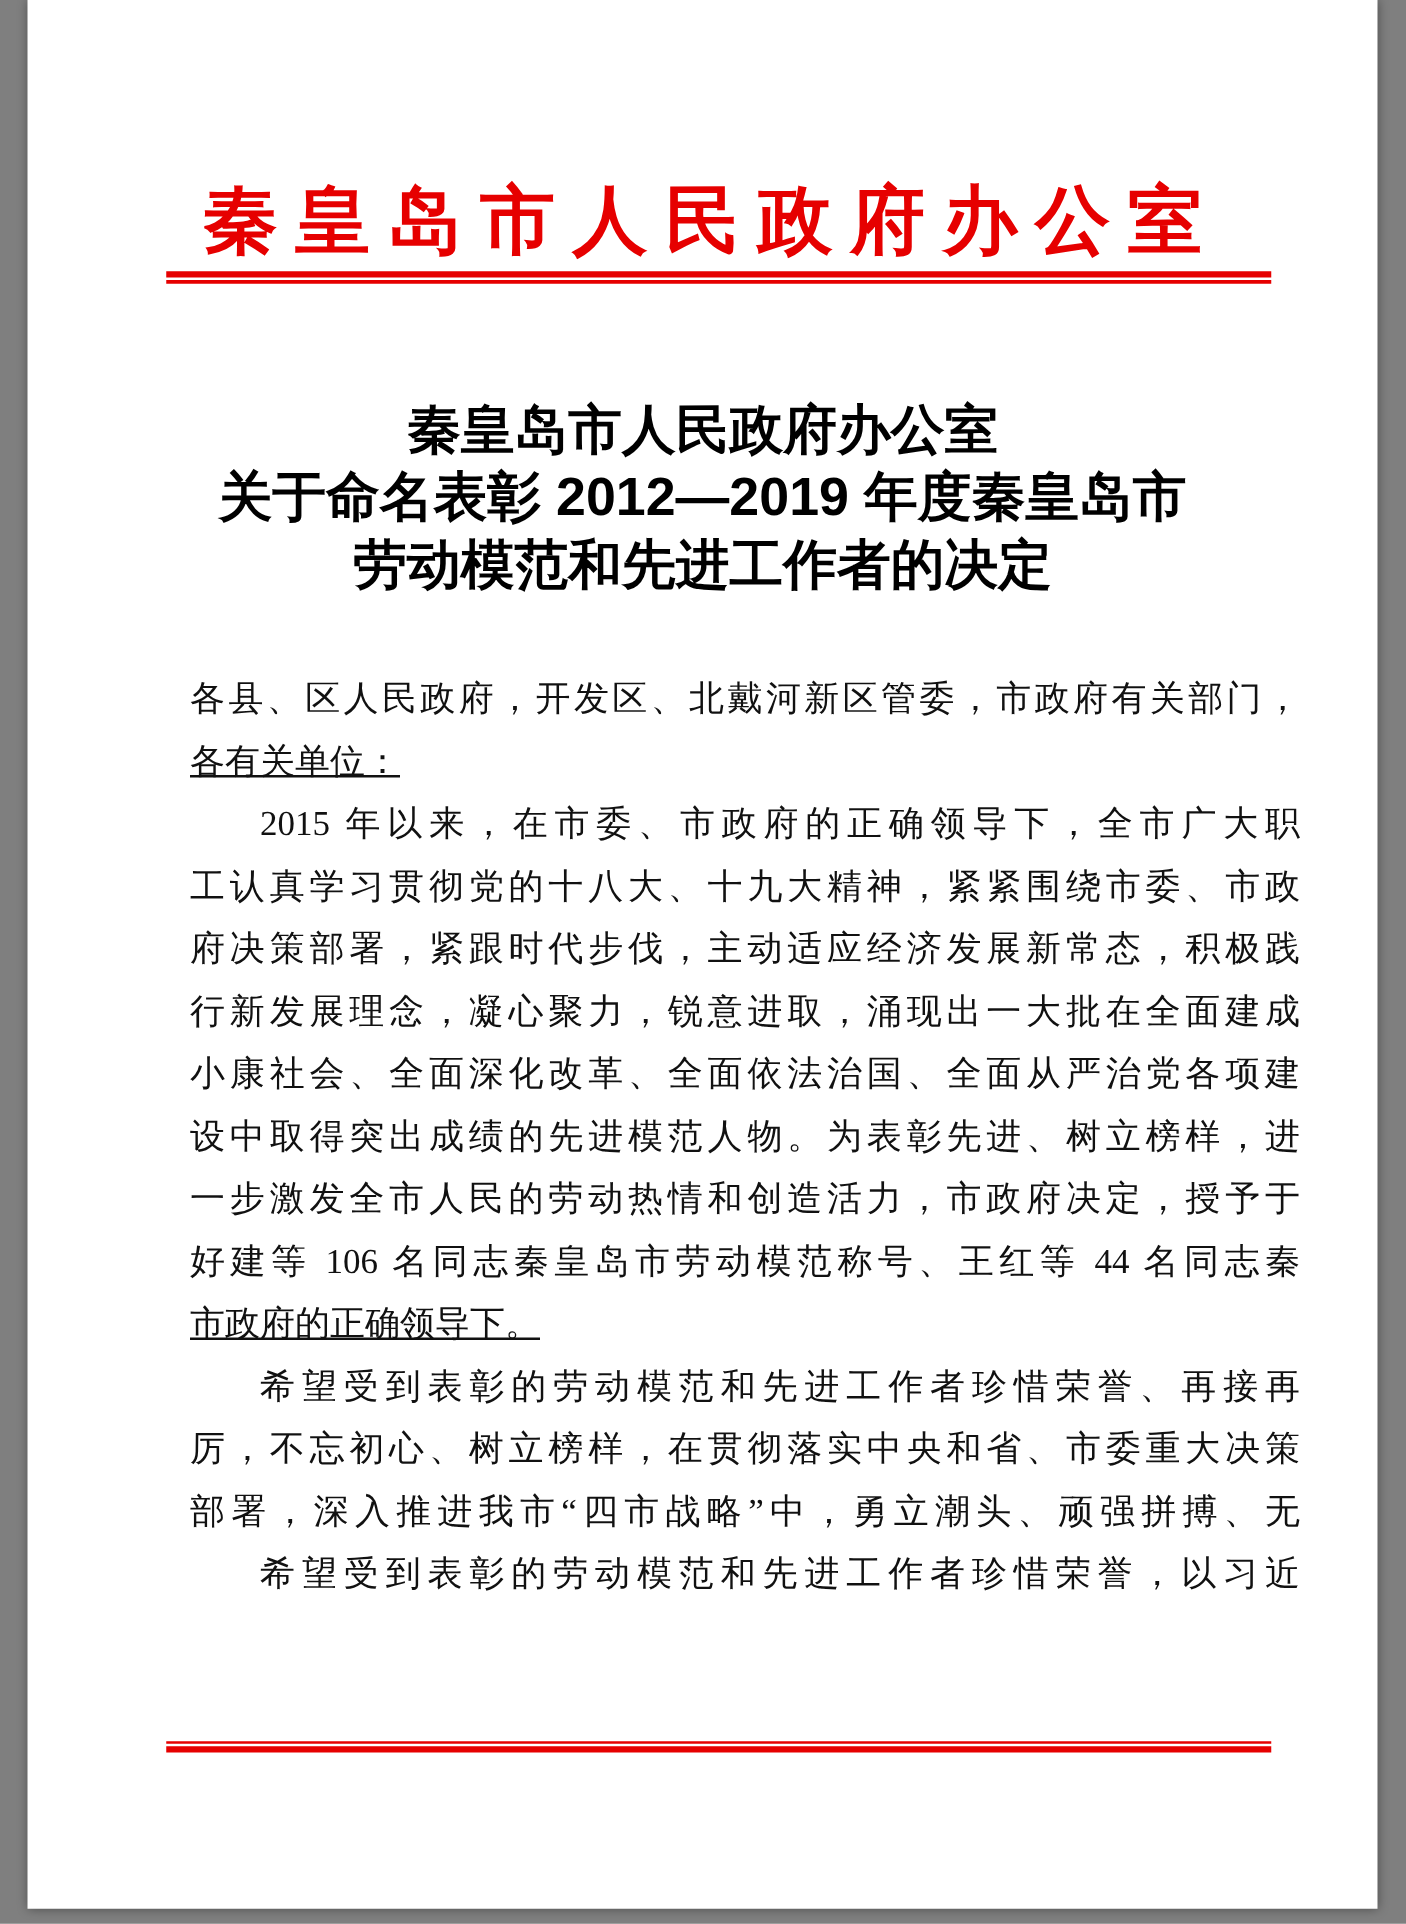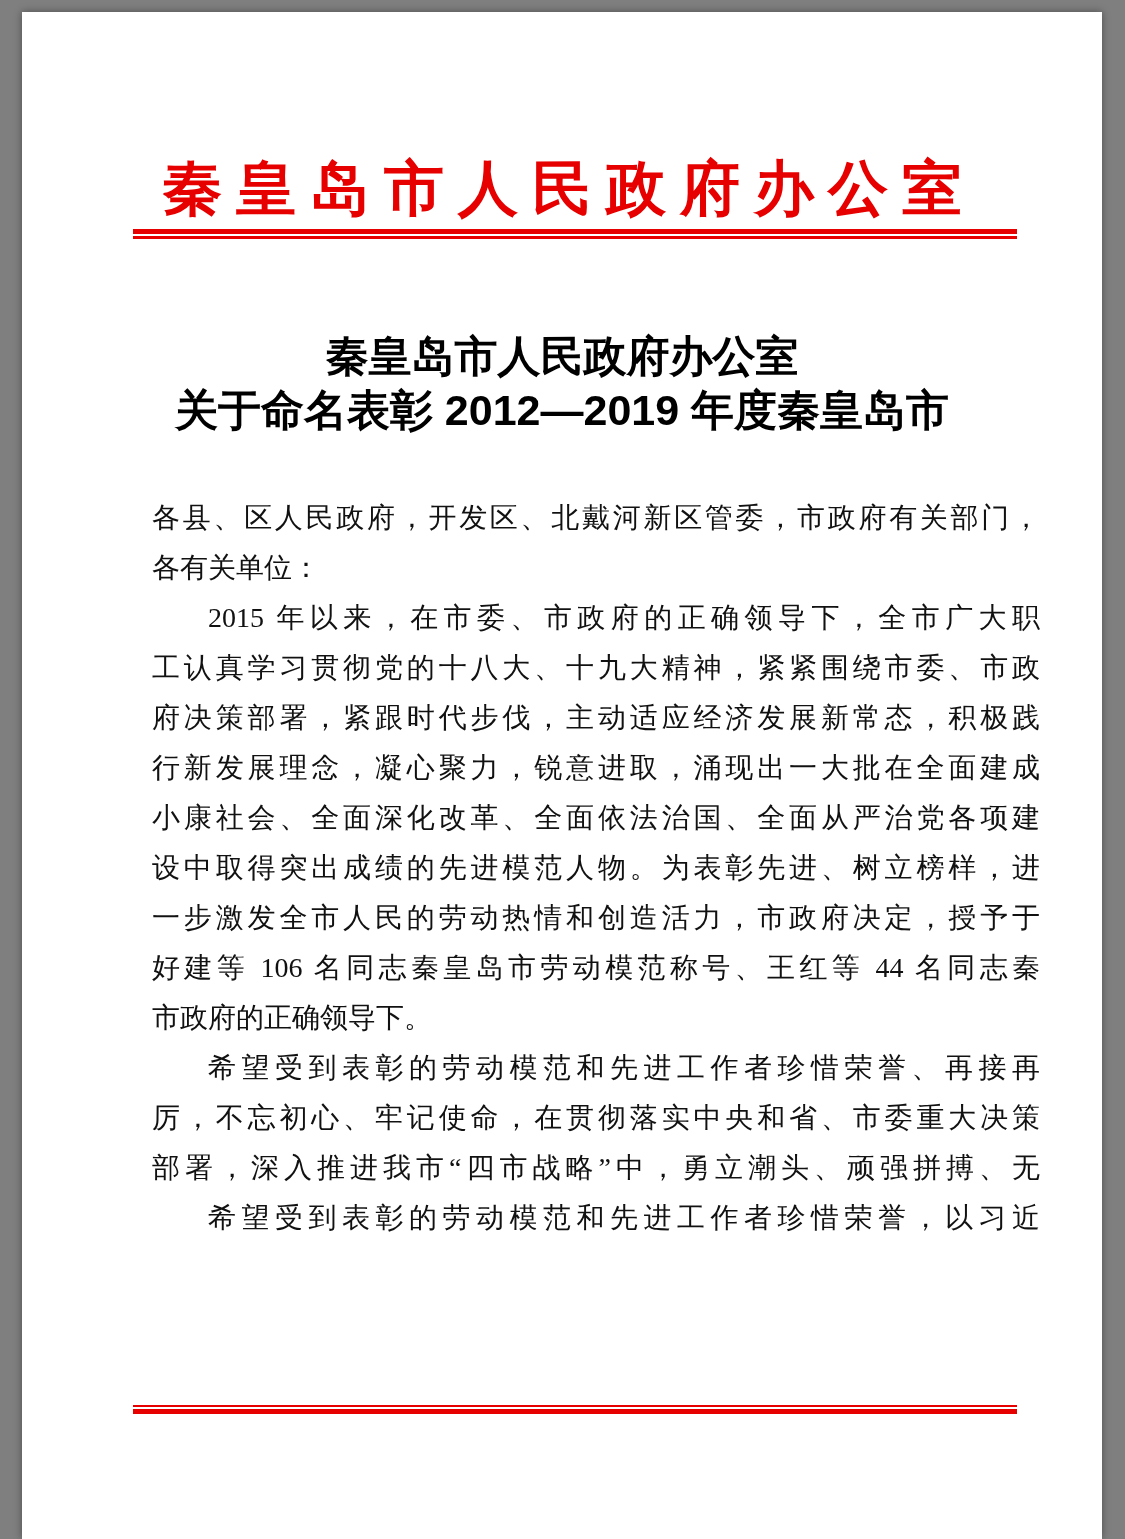"秦皇岛市人民政府办公室" .page { top: 12px -> 0 }
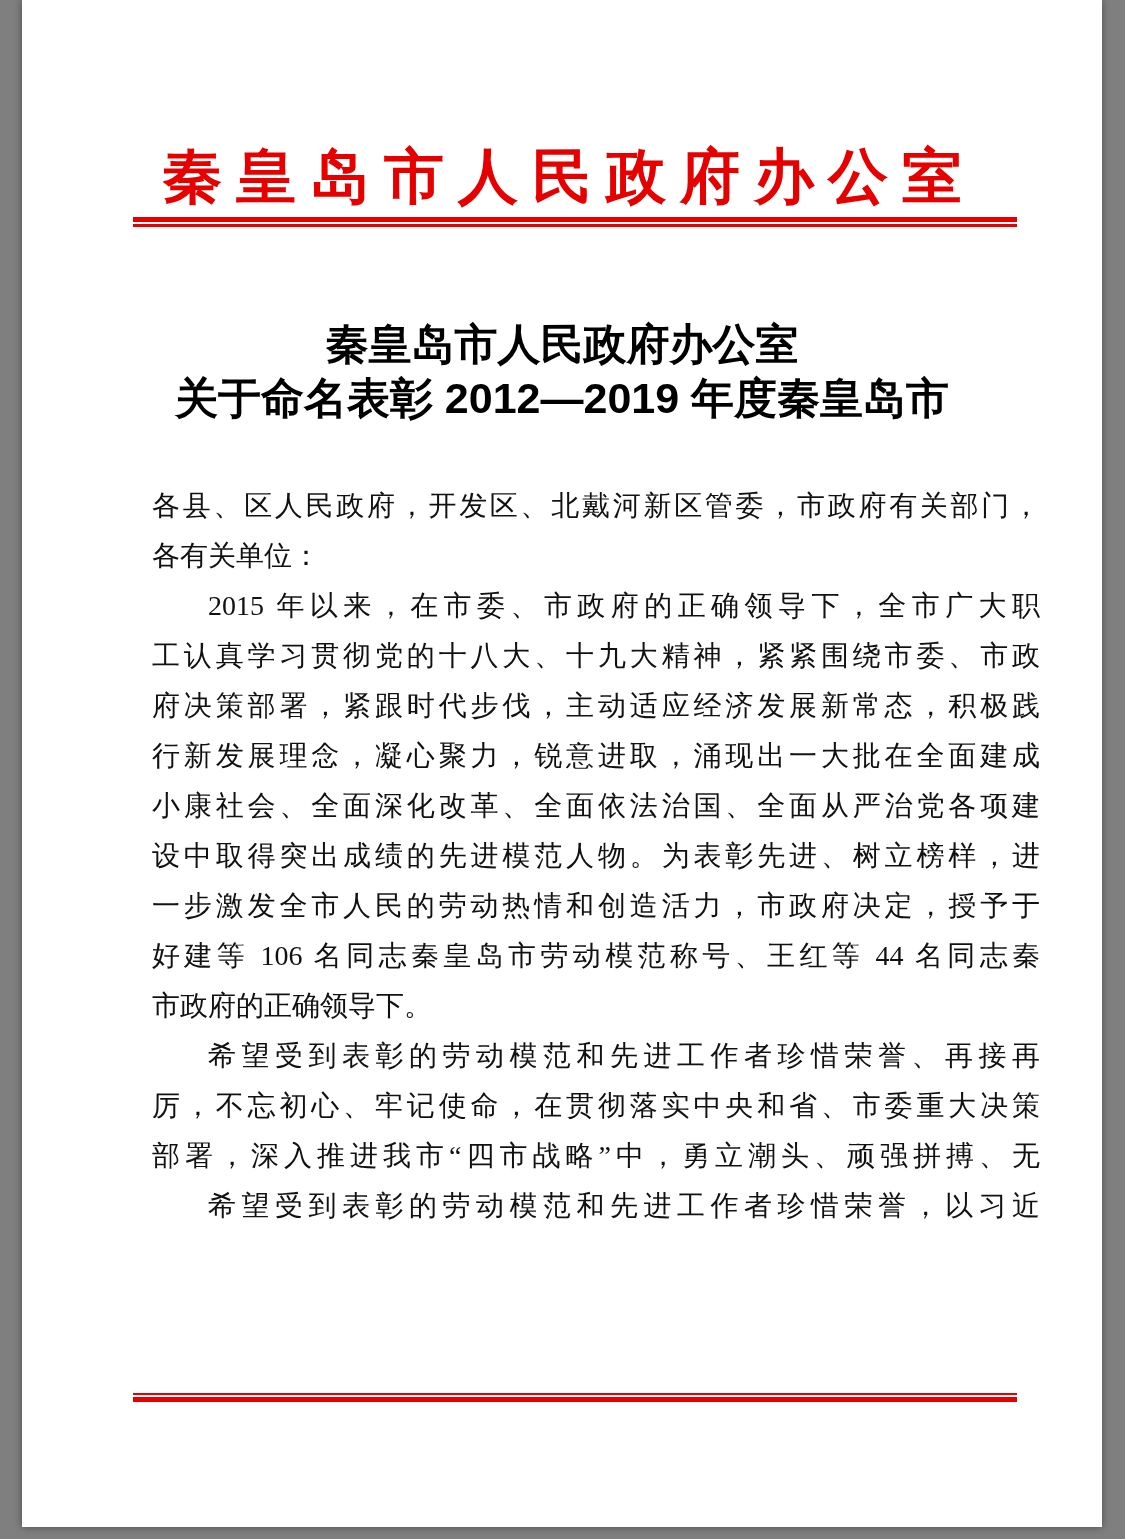"劳动模范和先进工作者的决定" div { html: none -> <div>劳动模范和先进工作者的决定</div> }
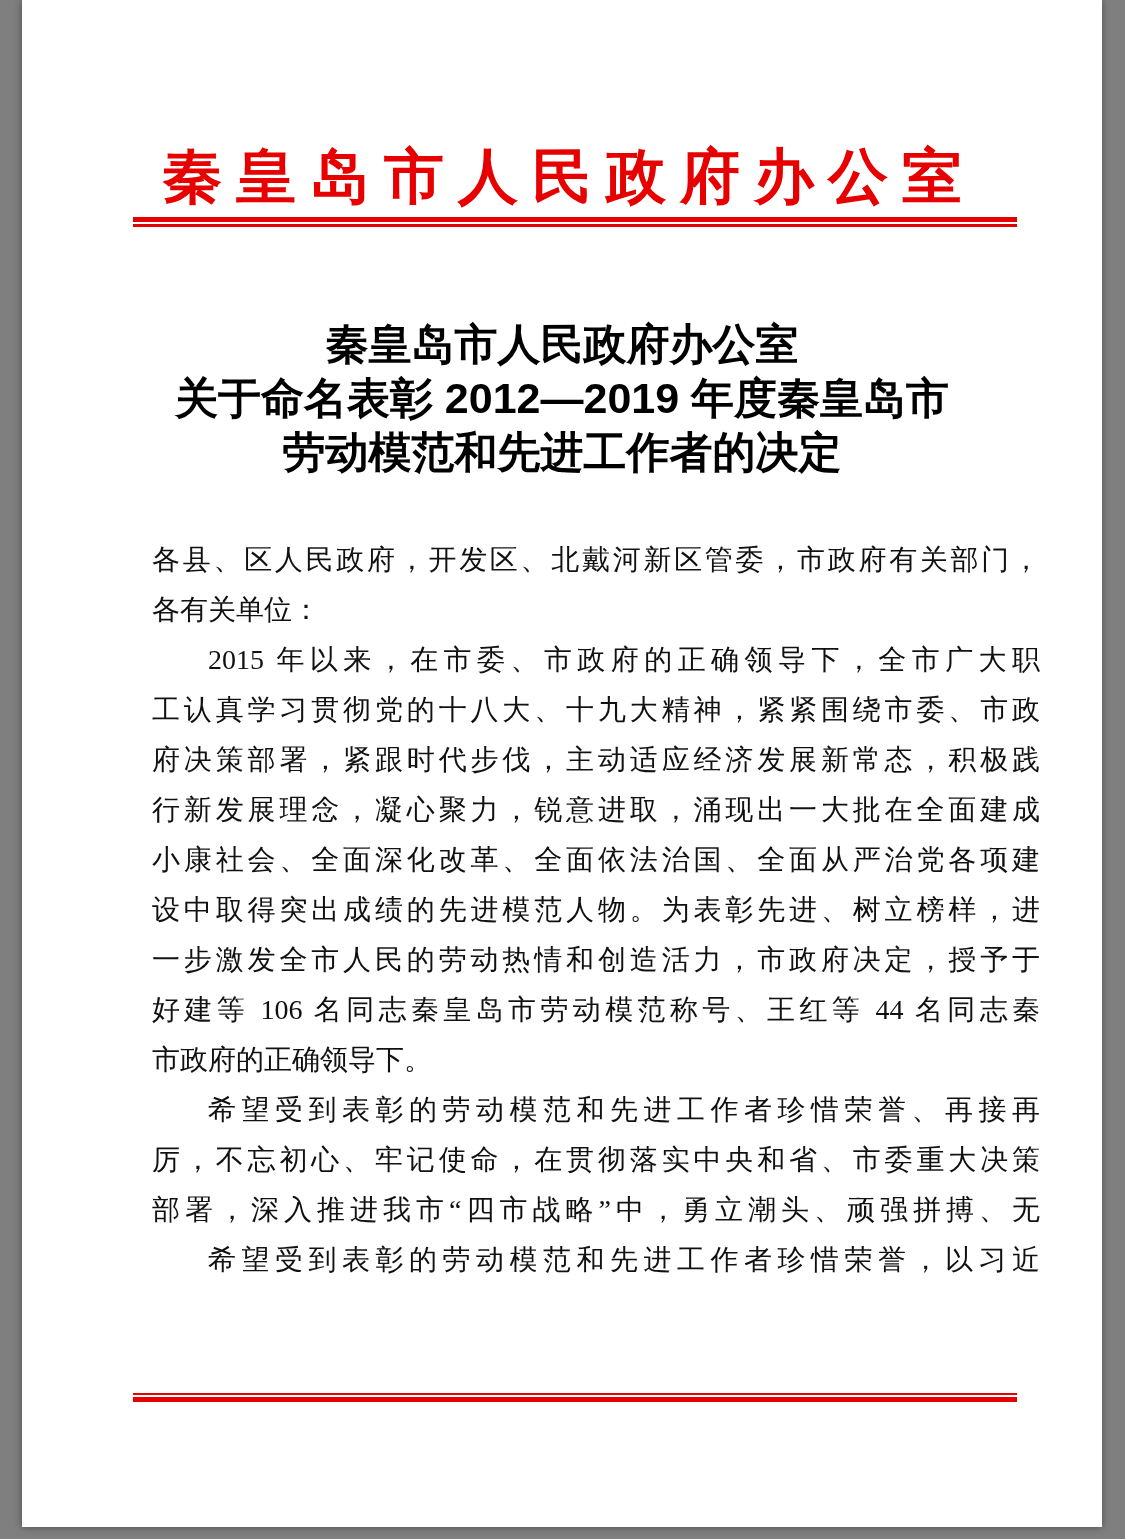"各有关单位：" .ln.end { text-decoration: none -> underline }
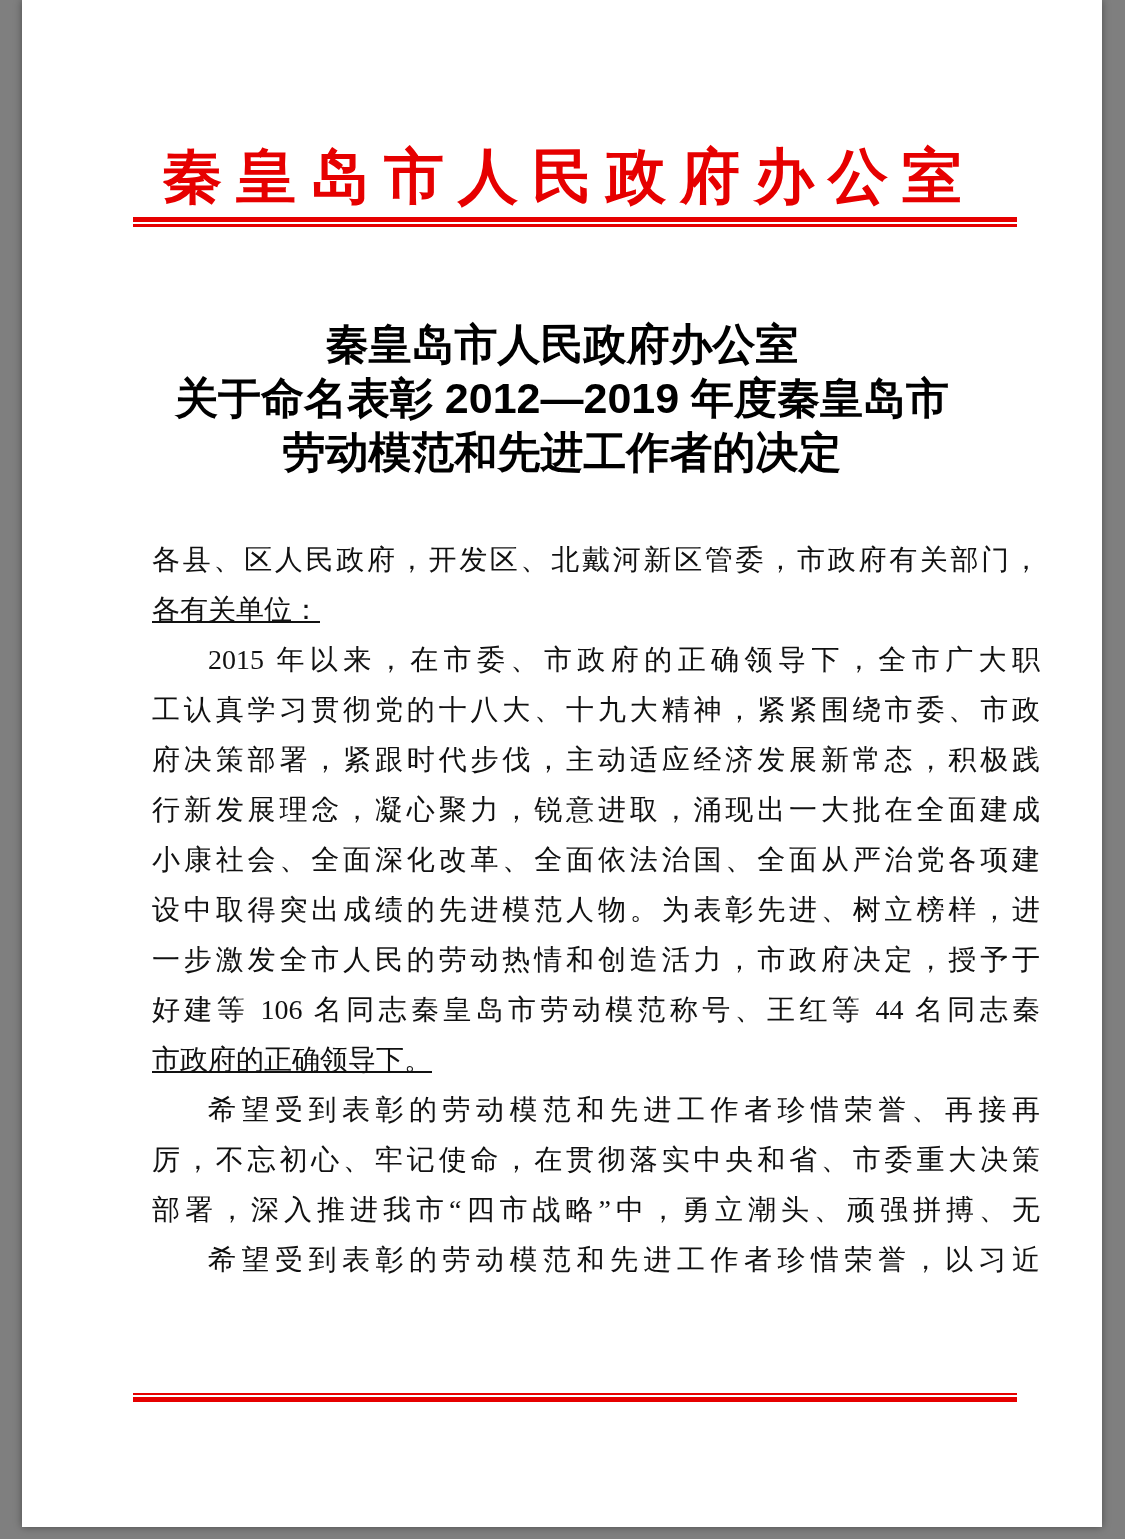"厉，不忘初心、牢记使命，在贯彻落实中央和省、市委重大决策" div.ln { text: 牢记使命 -> 树立榜样 }
